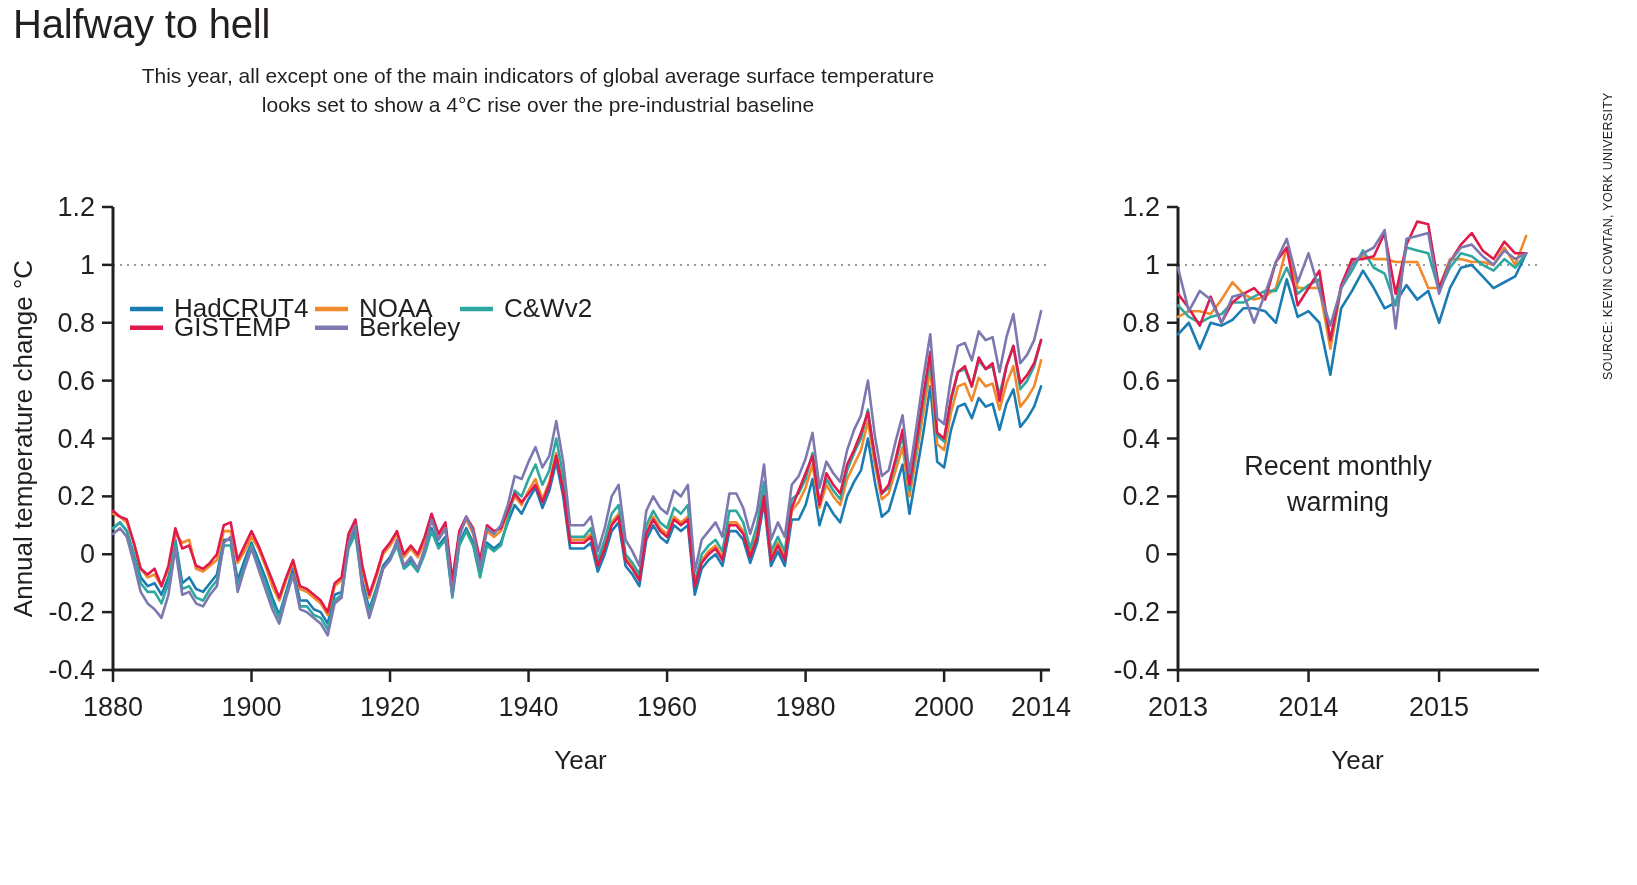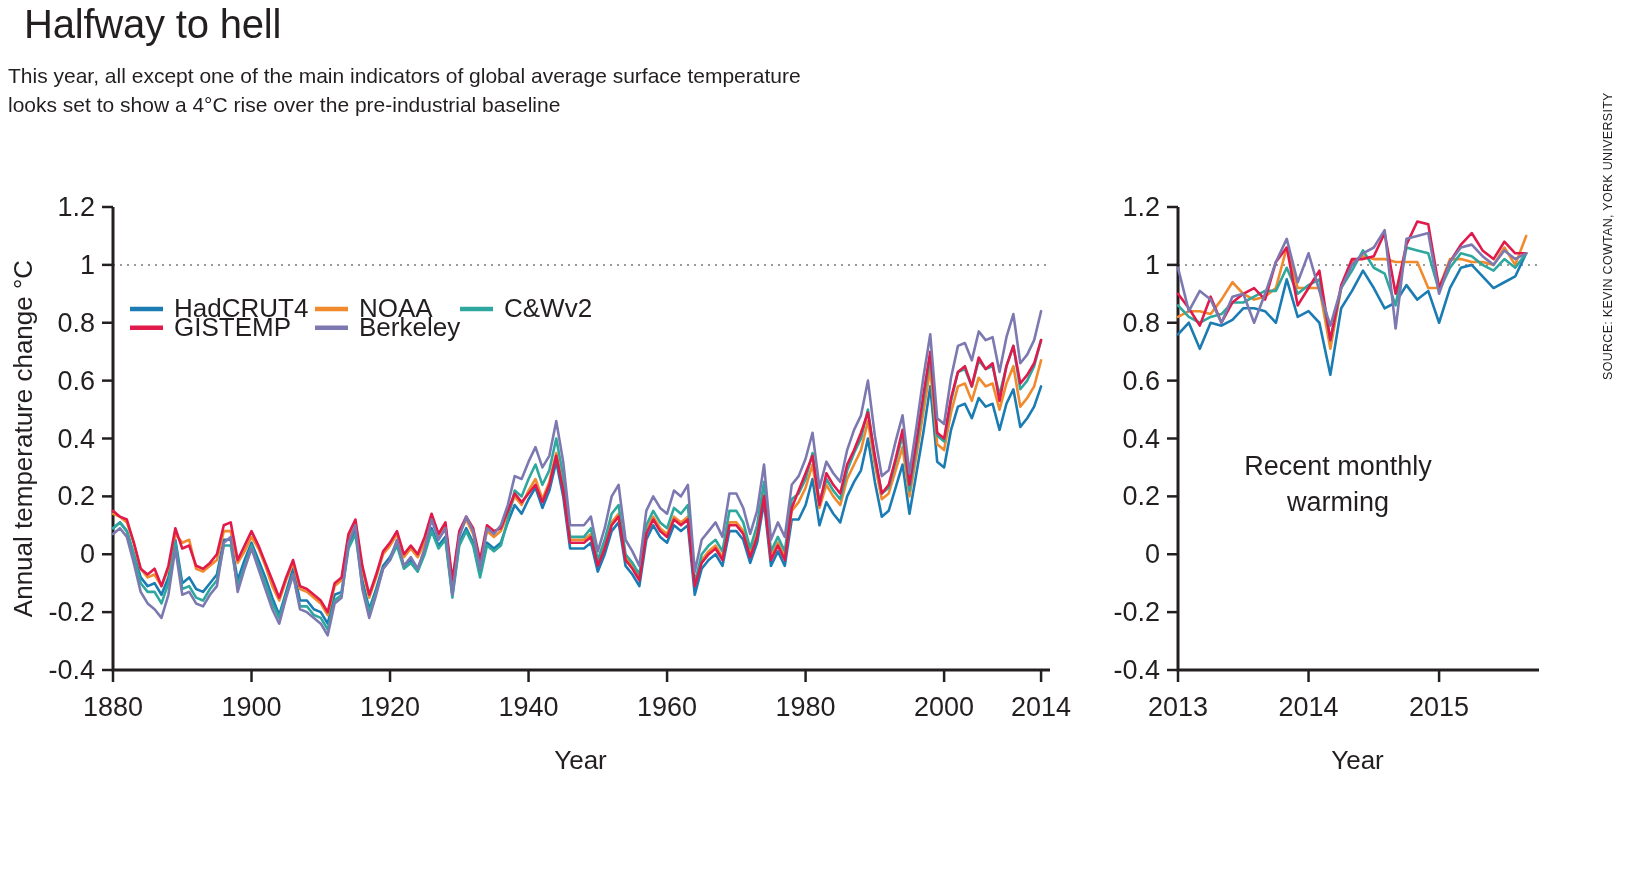"Halfway to hell" #headline { left: 24px -> 13px }
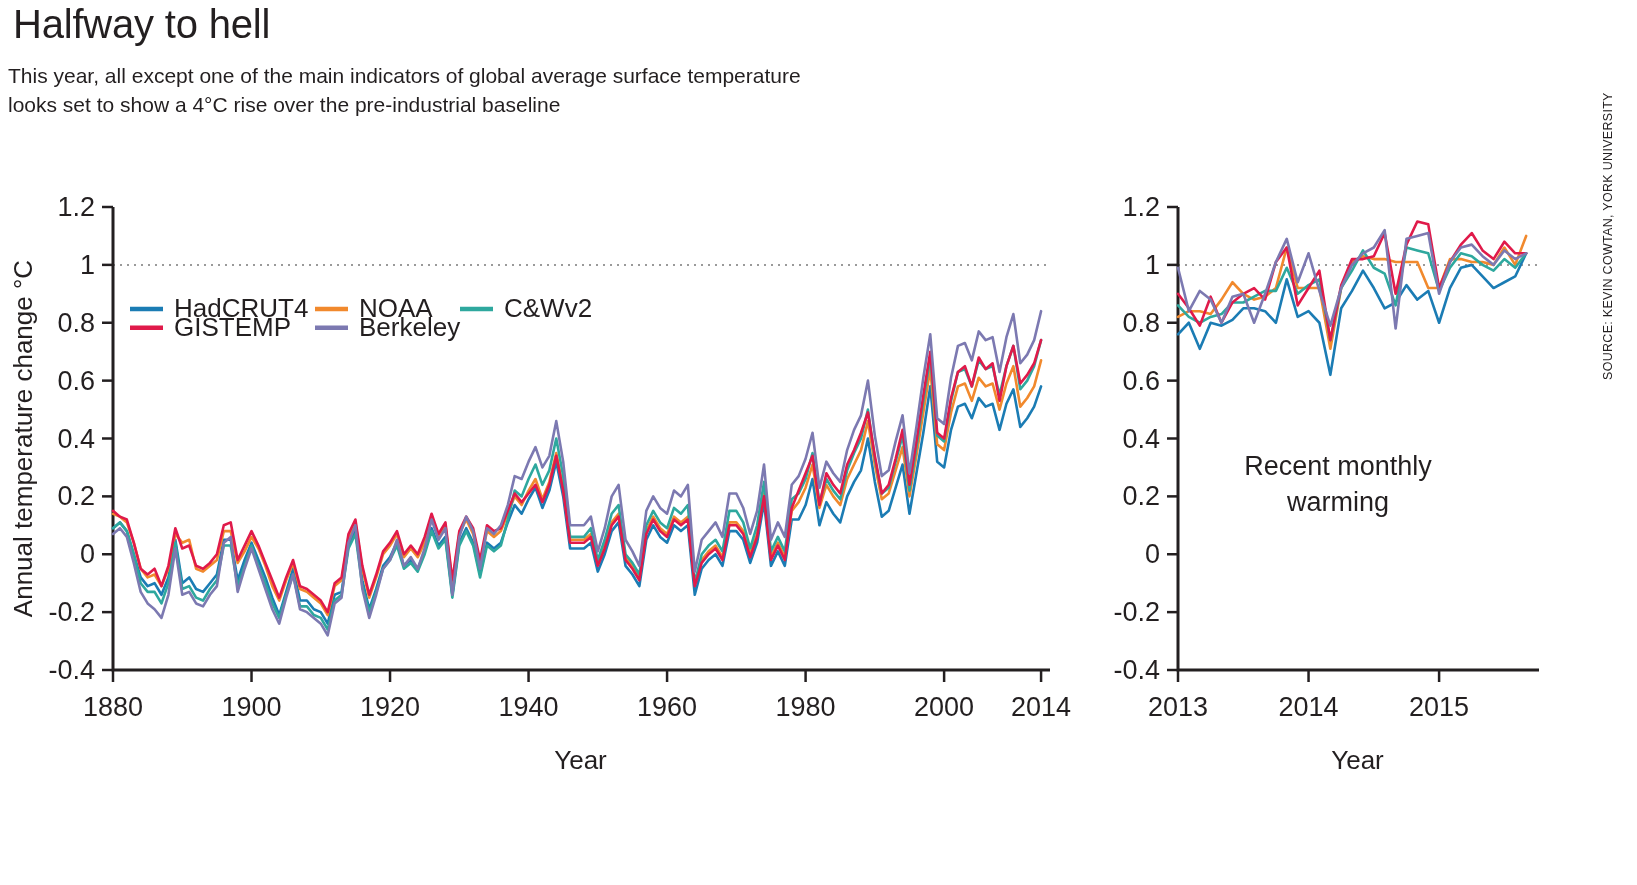"This year, all except one" #subhead div { text-align: none -> center }
